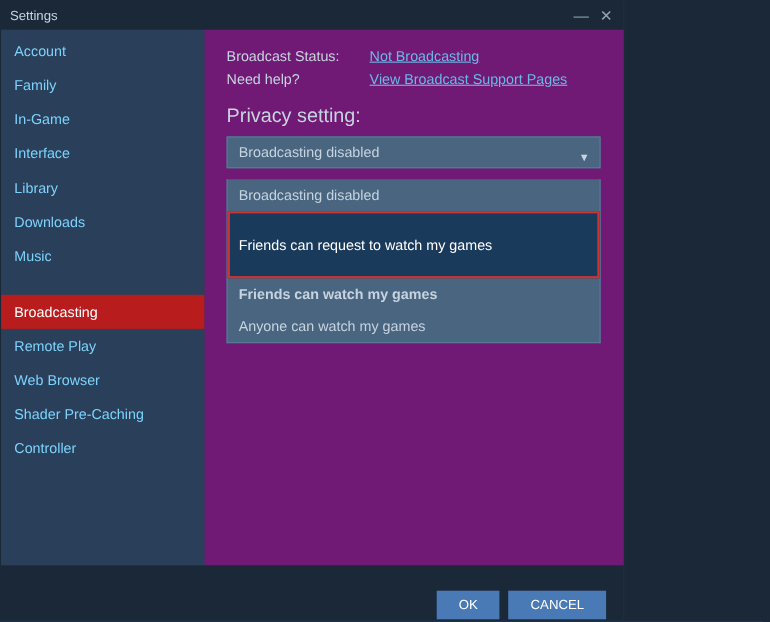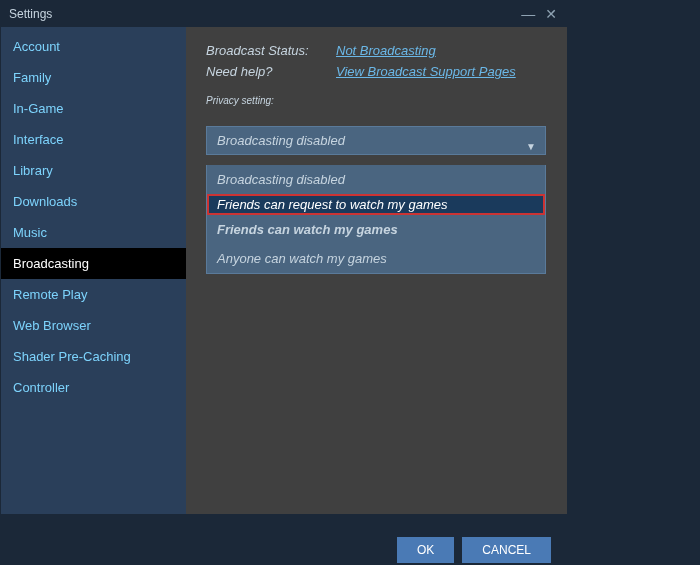"Broadcast Status:" .content-area { background: #404040 -> #701a75; font-style: italic -> none }
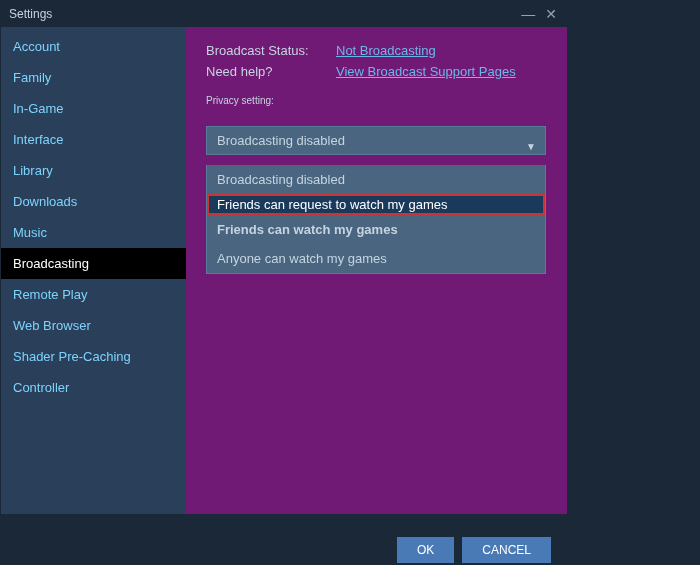"Privacy setting:" .privacy-label { font-size: 10px -> 18px; margin-bottom: 20px -> 8px }
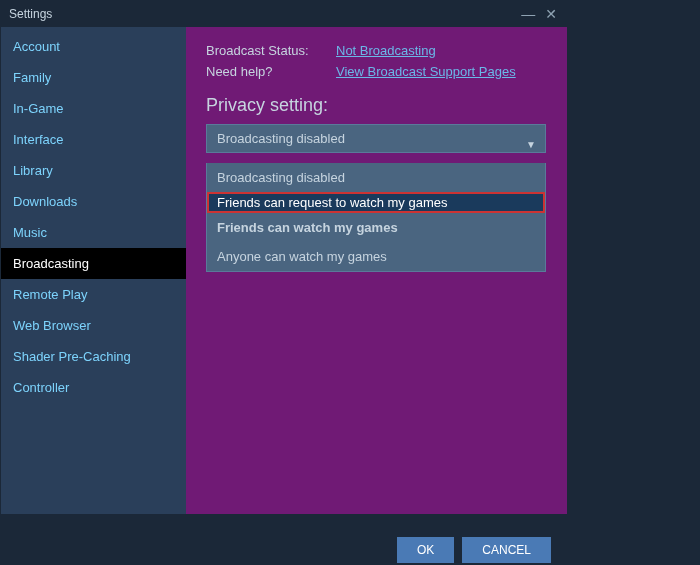"Friends can request to watch" .dropdown-option.highlighted { padding: 1px 8px -> 21px 8px }
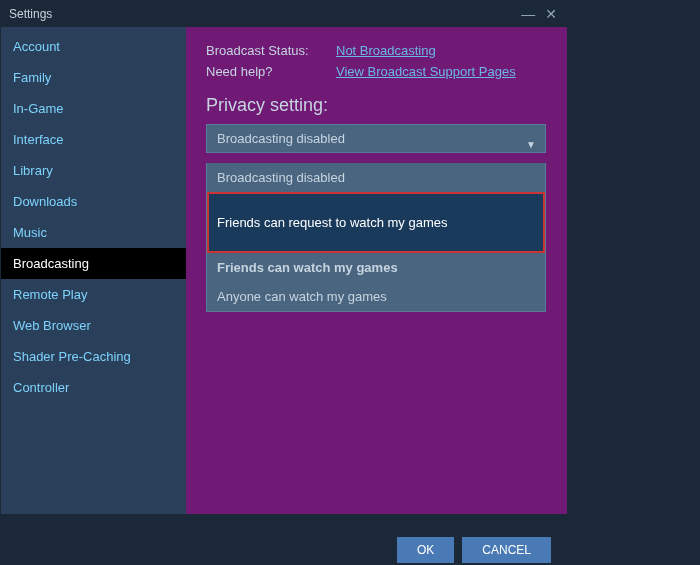"Broadcasting" .sidebar-item.active { background: #000000 -> #b91c1c; margin-top: none -> 20px }
